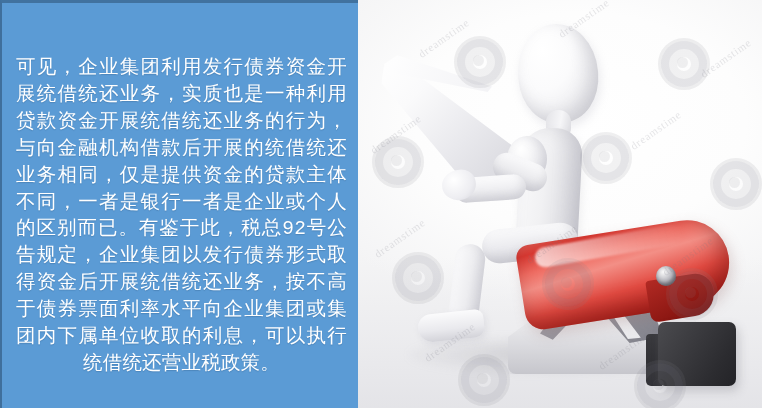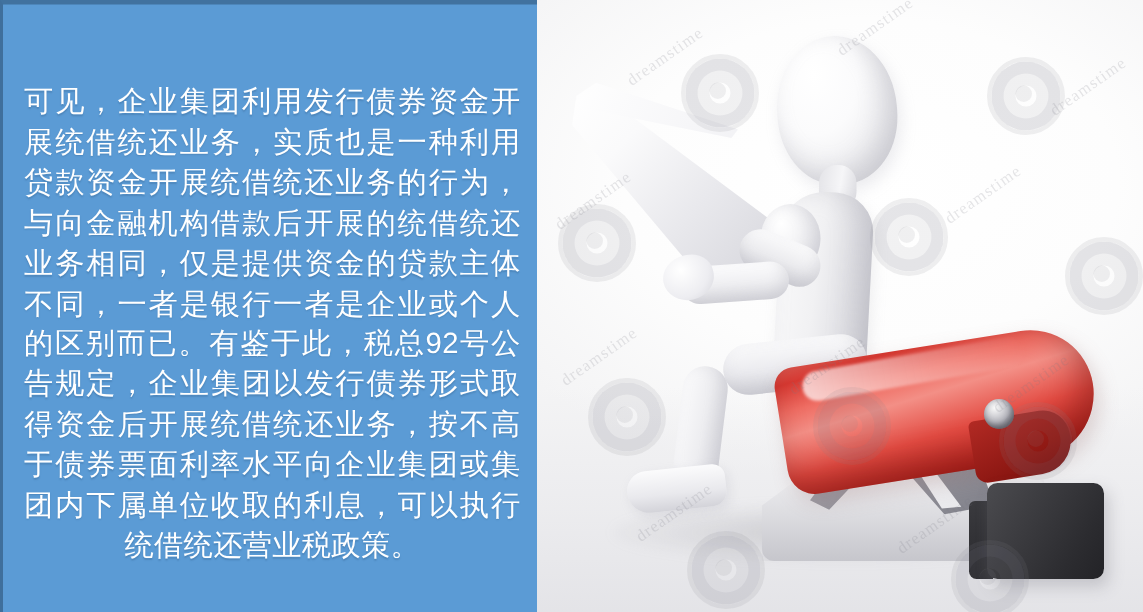"可见，企业集团利用发行债券资金开展统借统还业务，实质也是一种利用贷款资金开展统借" .panelText { font-family: Liberation Sans, sans-serif -> Liberation Mono, monospace }
